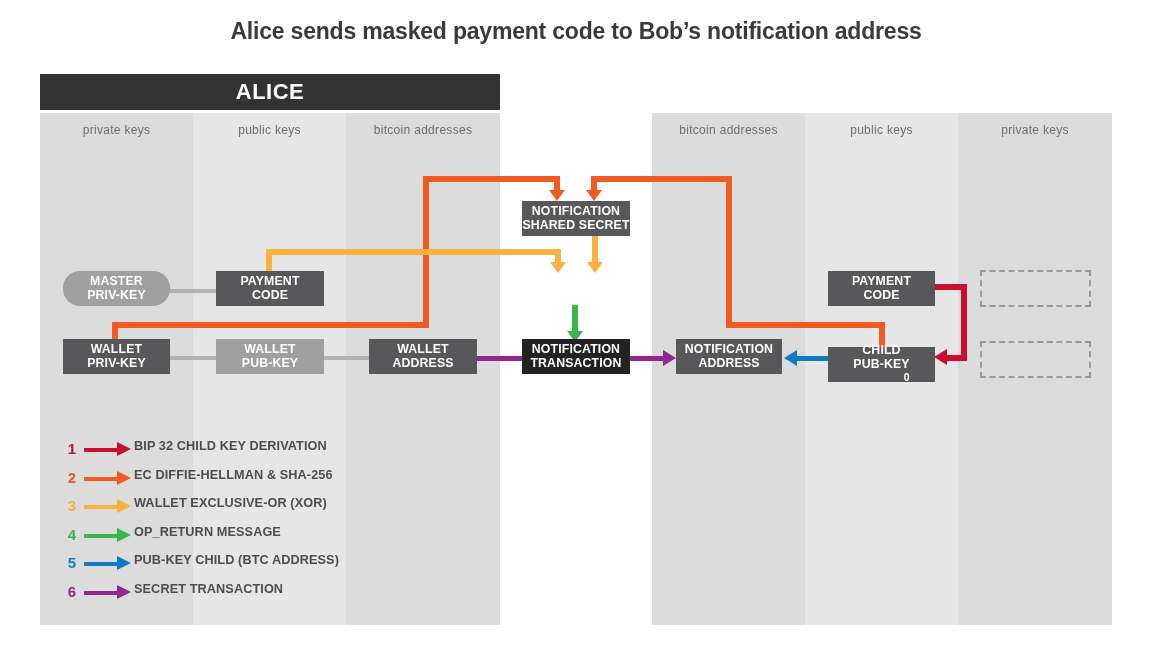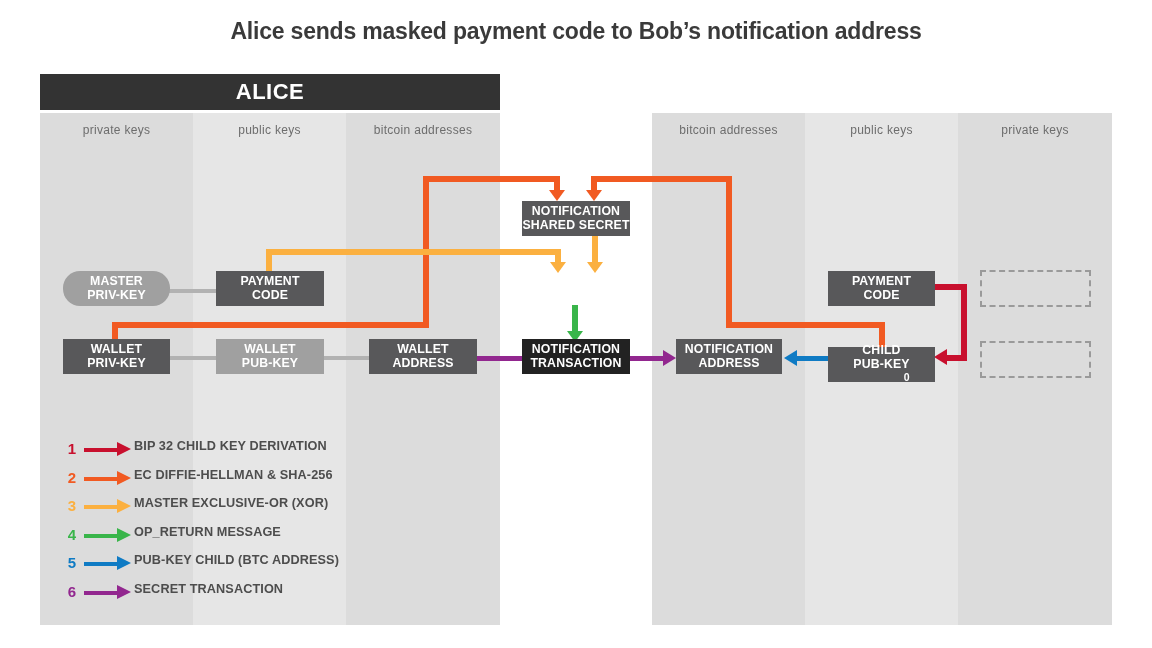"MASTER EXCLUSIVE-OR (XOR)" div.lg-label { text: MASTER -> WALLET }
